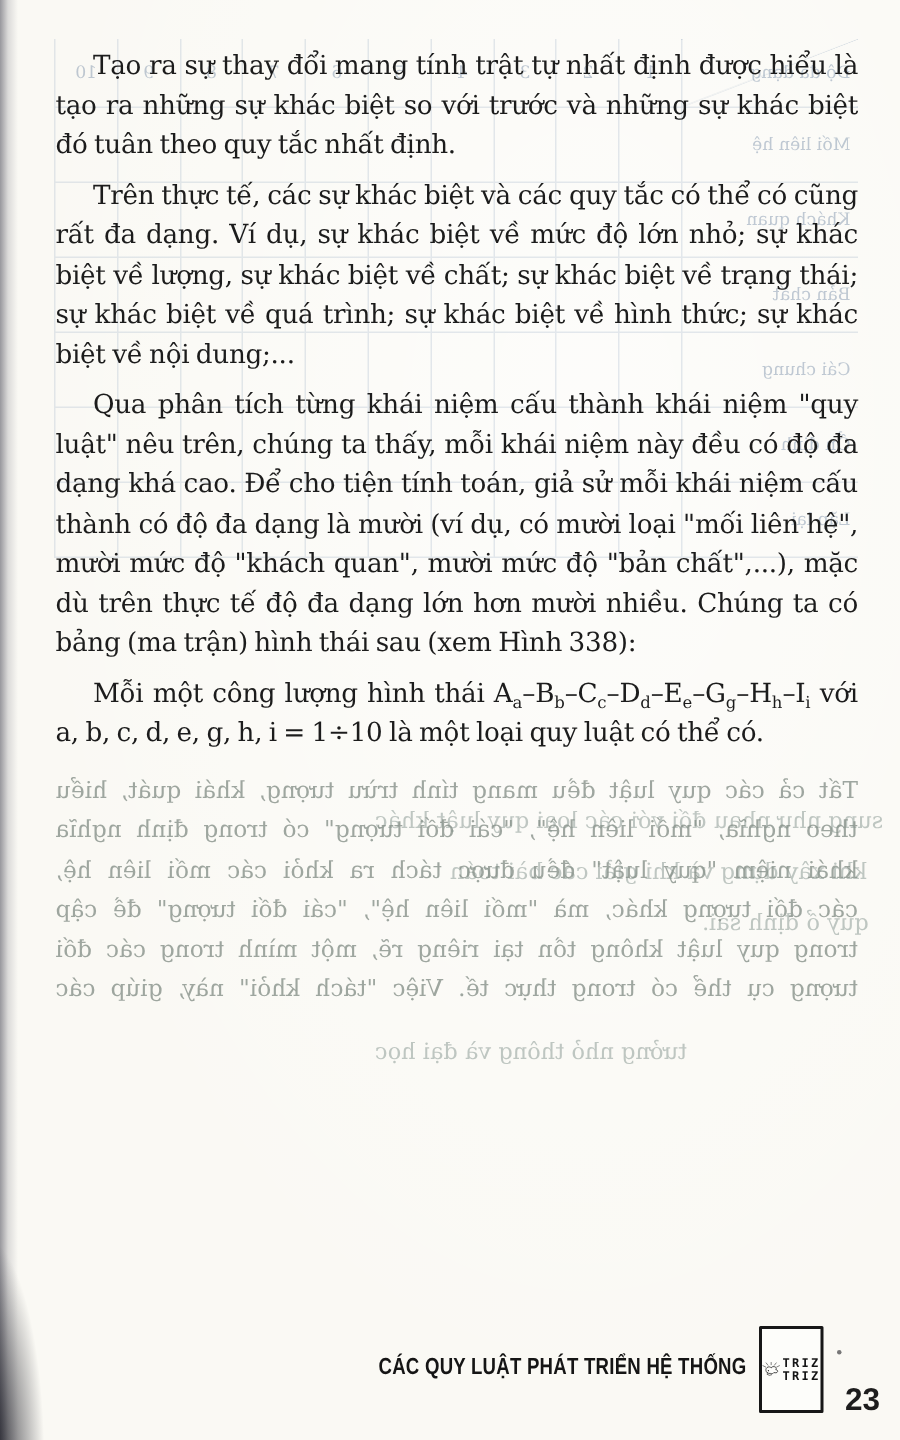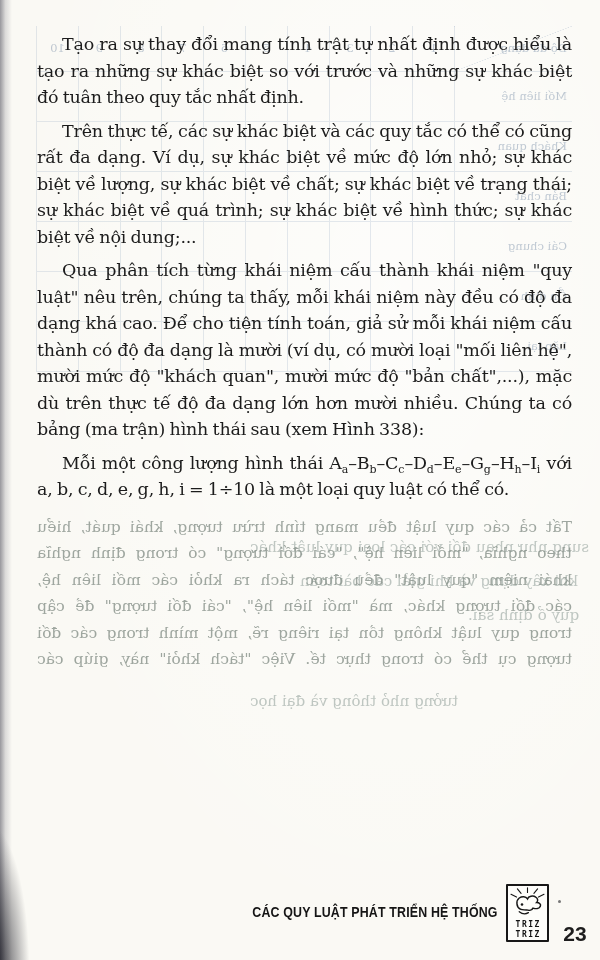"TRIZ" .logo { flex-direction: column -> row }
